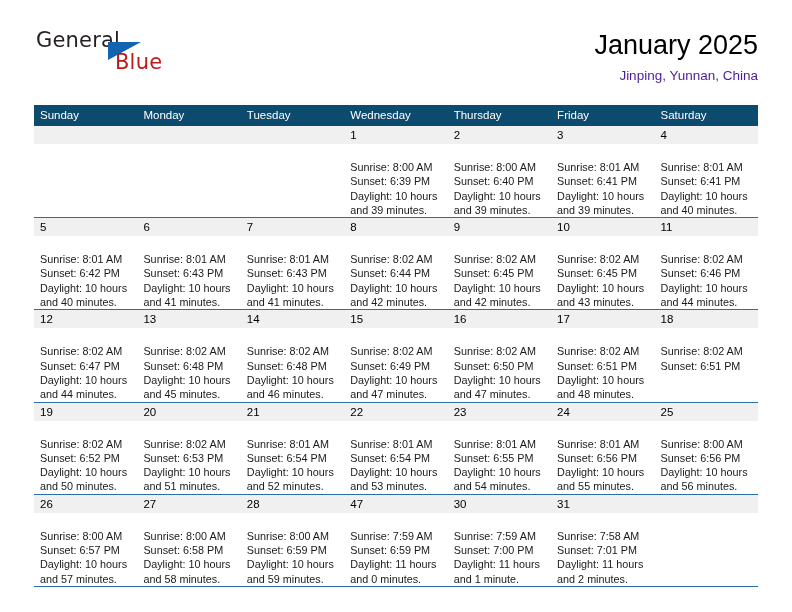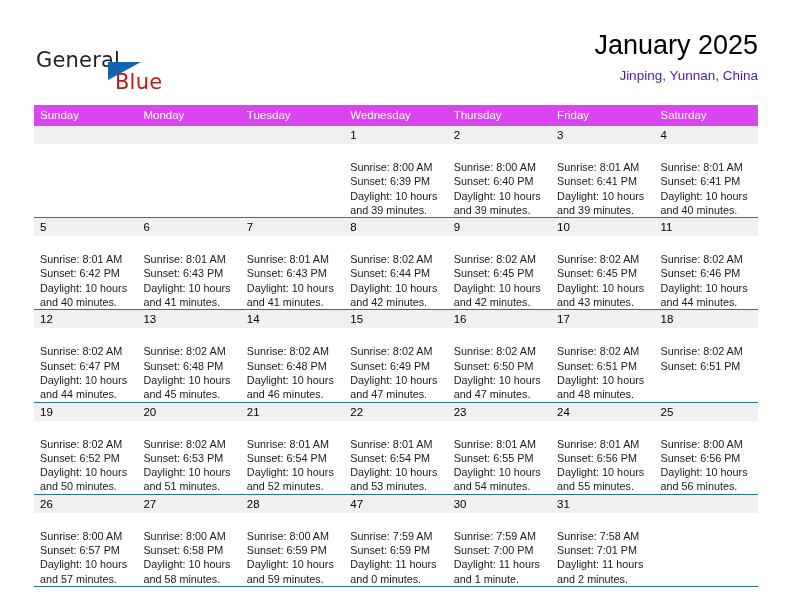"General" .brand { top: 20px -> 0 }
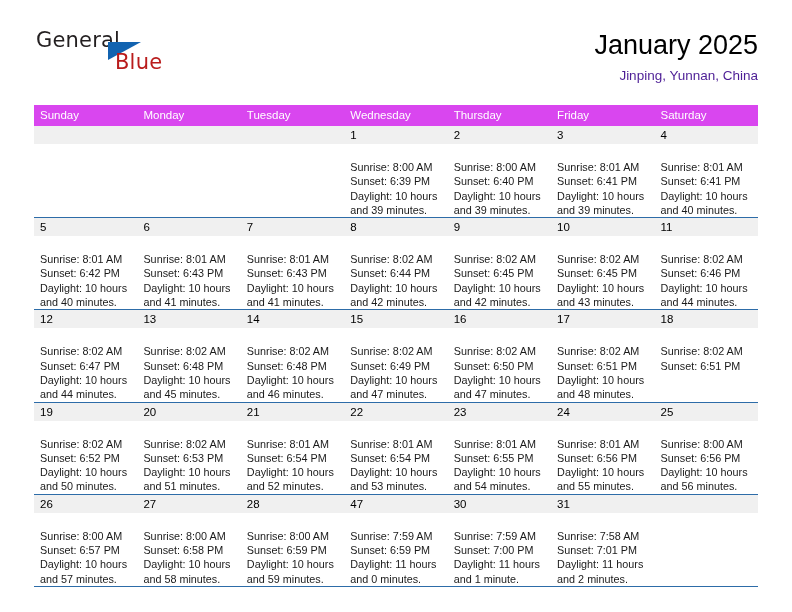"Sunday" .weekday-row { background: #d946ef -> #0c4a6e }
